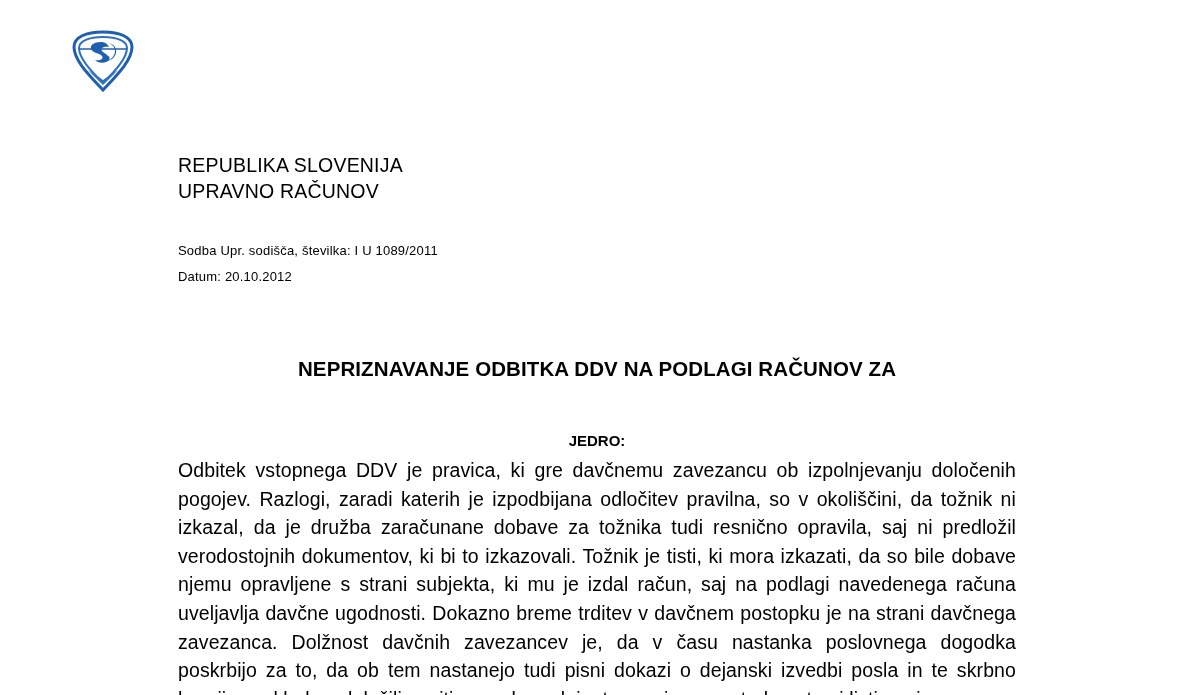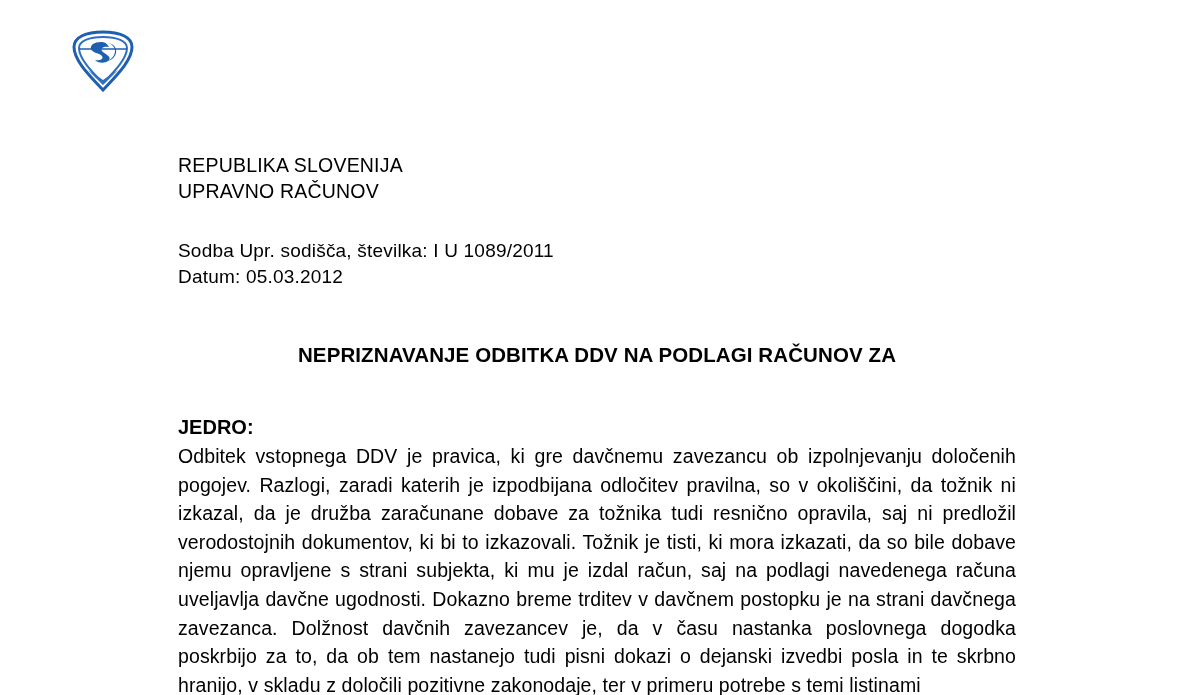"Sodba Upr. sodišča, številka: I" .ref-block { font-size: 19px -> 13px }
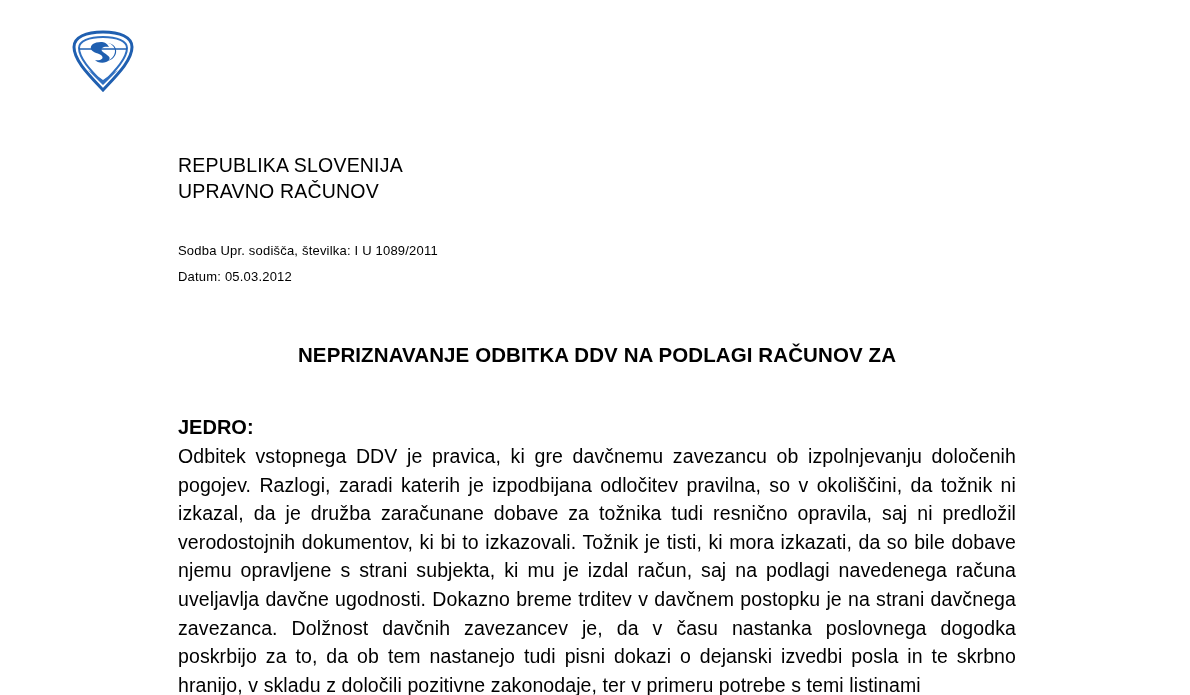"Datum: 05.03.2012" div { text: 05.03.2012 -> 20.10.2012 }
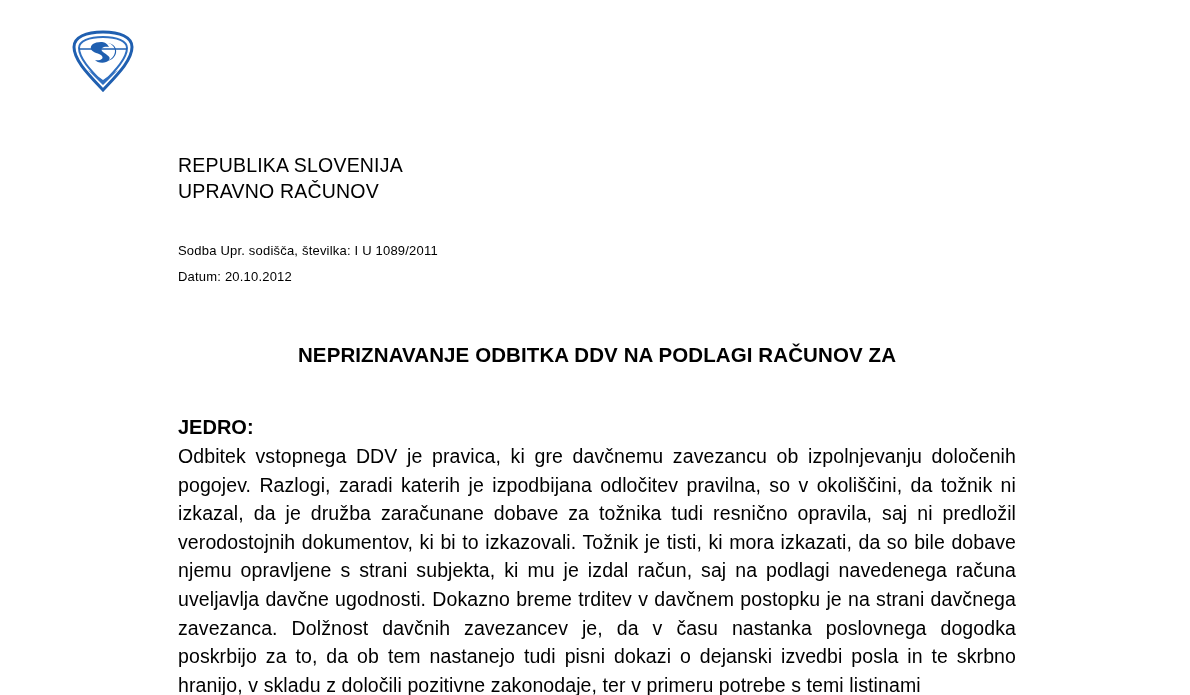"NEPRIZNAVANJE ODBITKA DDV NA PODLAGI" .doc-title { margin-top: 50px -> 64px }
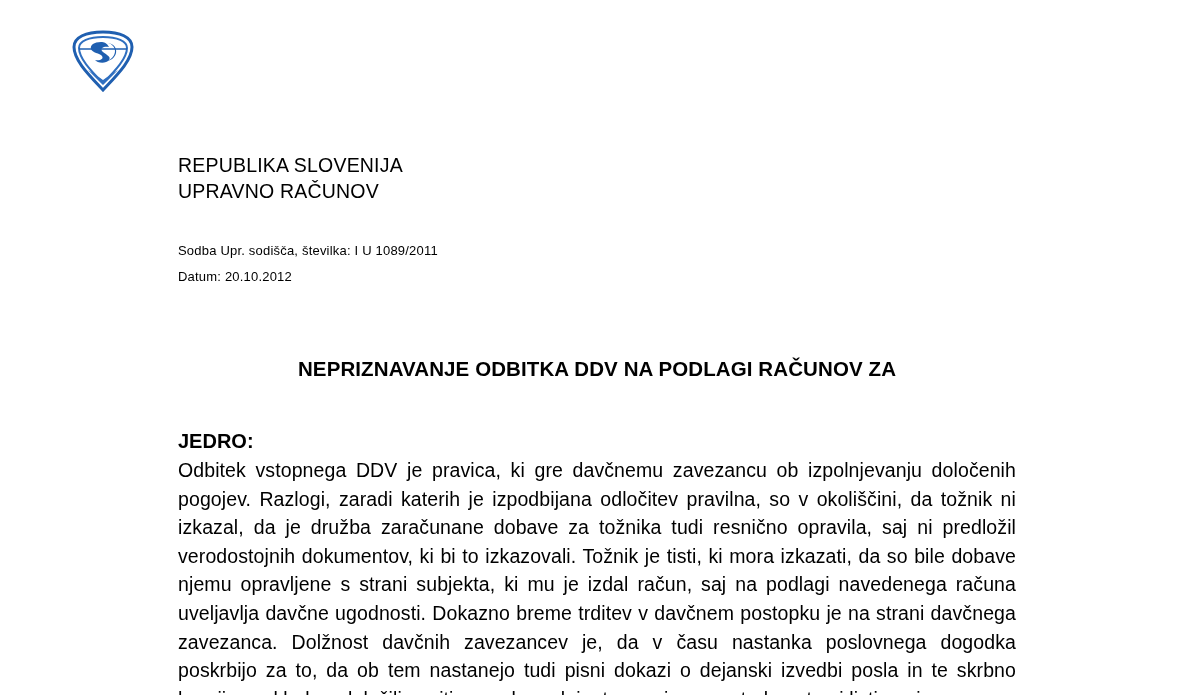"JEDRO:" .section-label { font-size: 20px -> 15px; text-align: none -> center }
